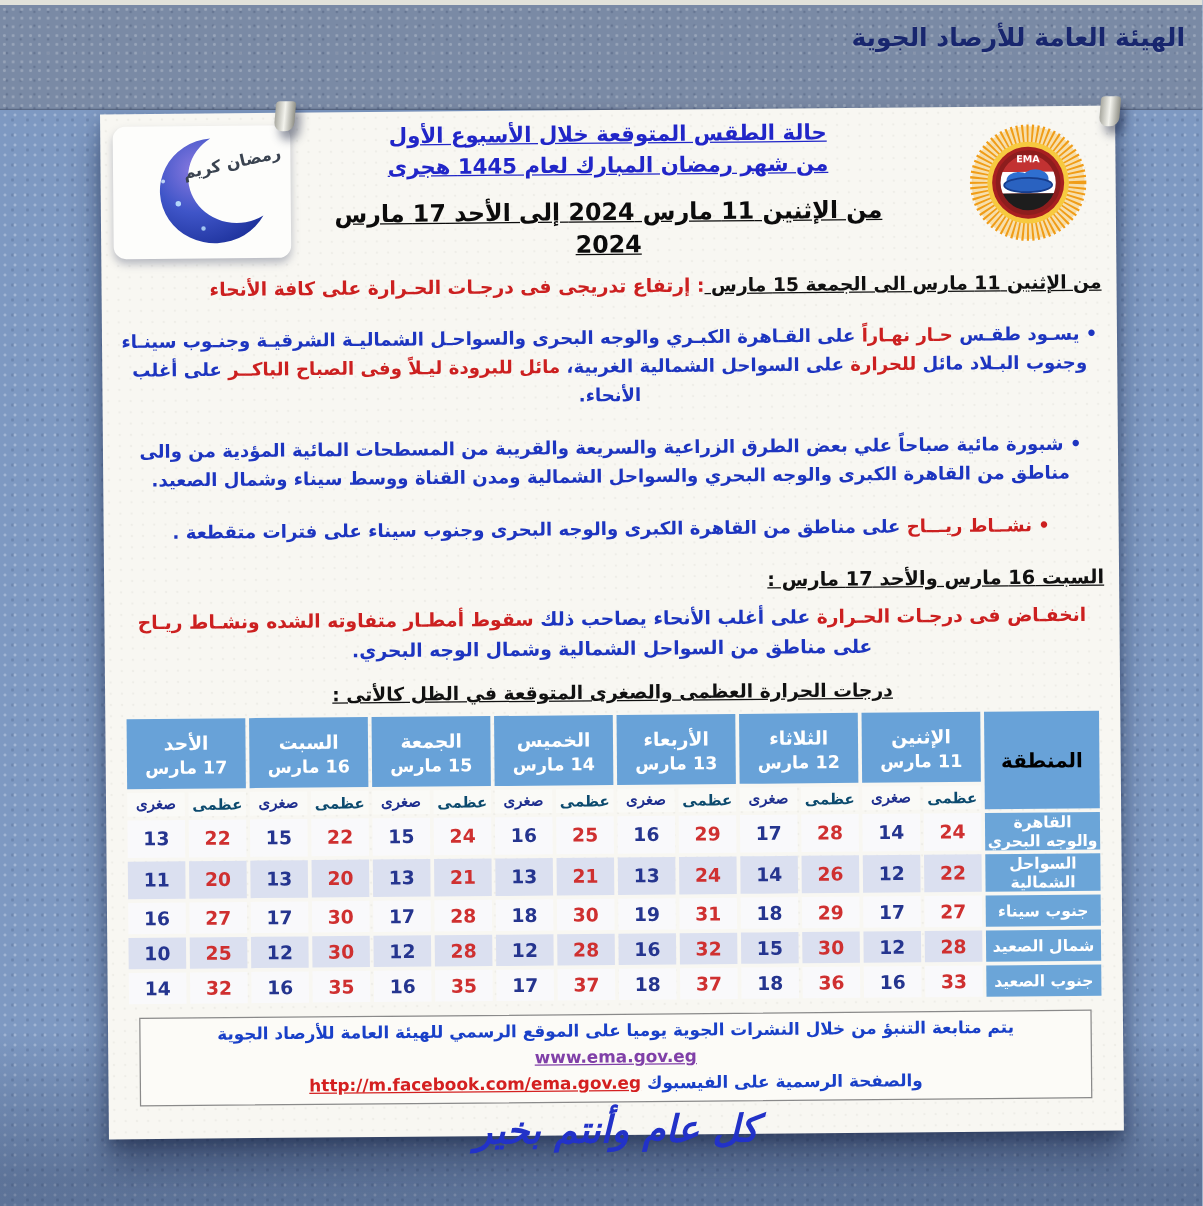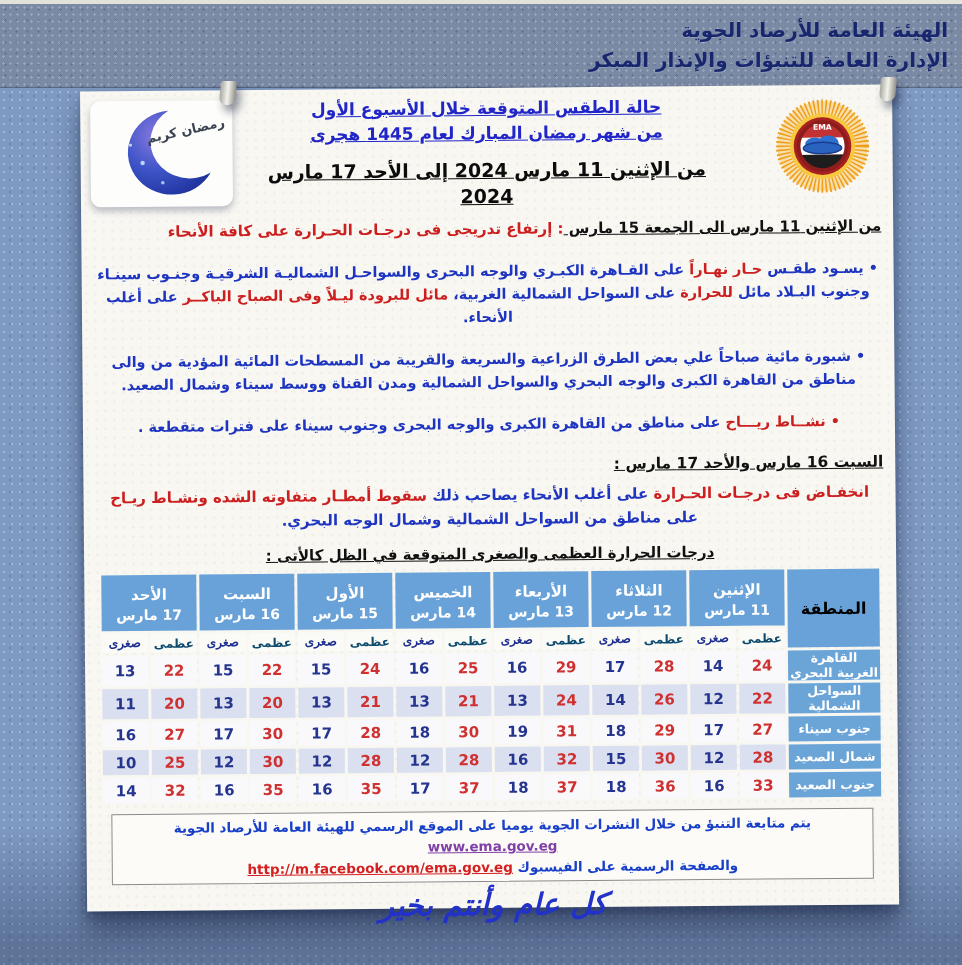"الإدارة العامة للتنبؤات والإنذار المبكر" div.band-line { html: <div>الإدارة العامة للتنبؤات والإنذار المبكر</div> -> none }
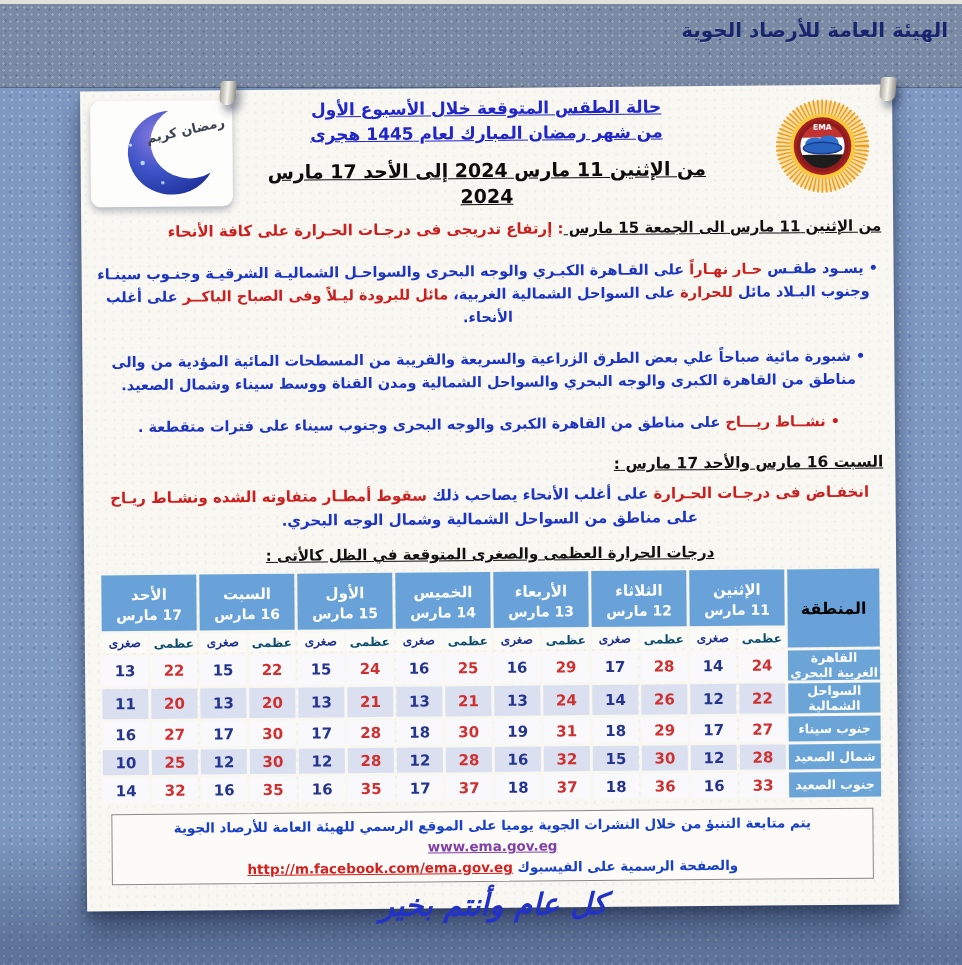"الأول" div { text: الأول -> الجمعة }
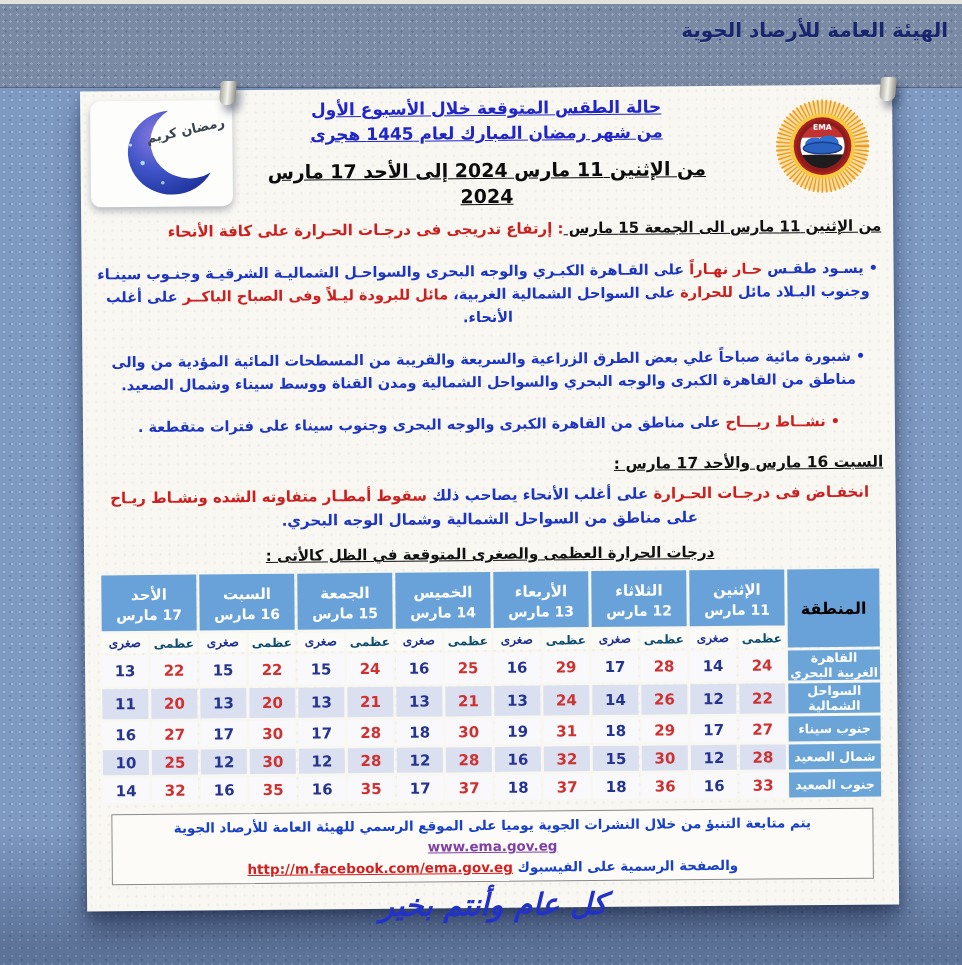"القاهرة الغربية البحري" td.region-cell { text: الغربية -> والوجه }
